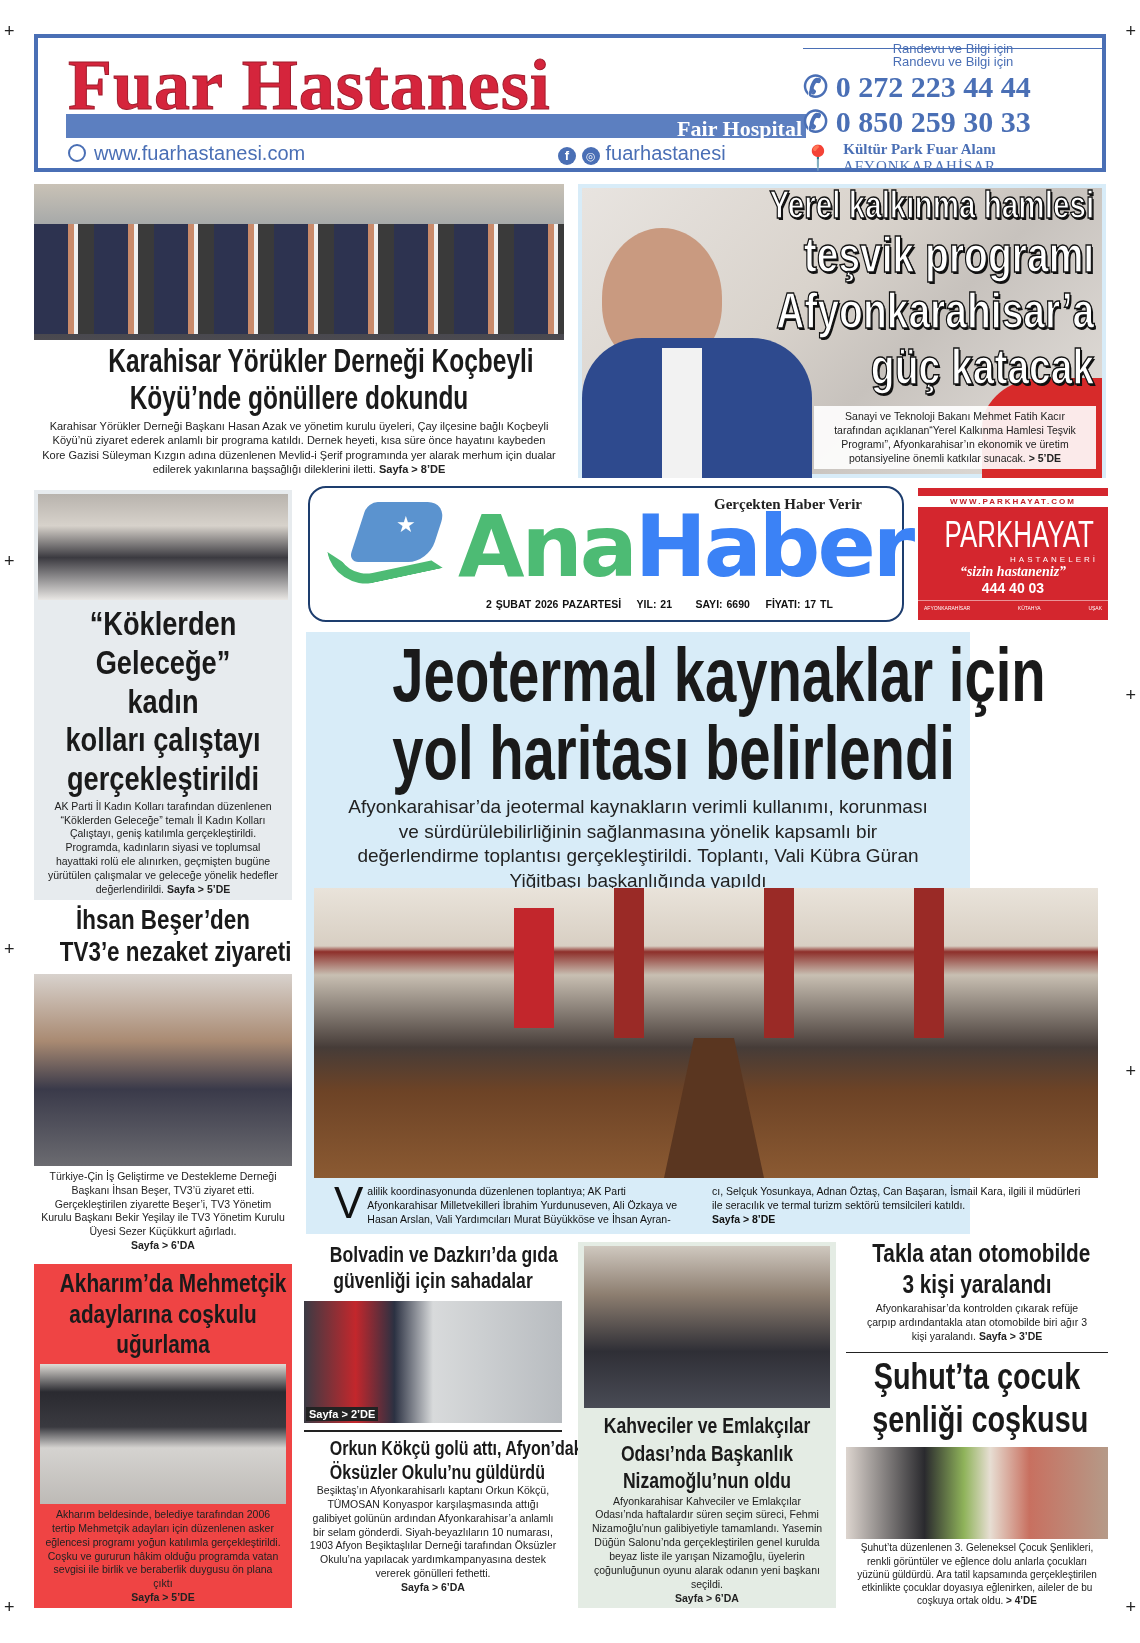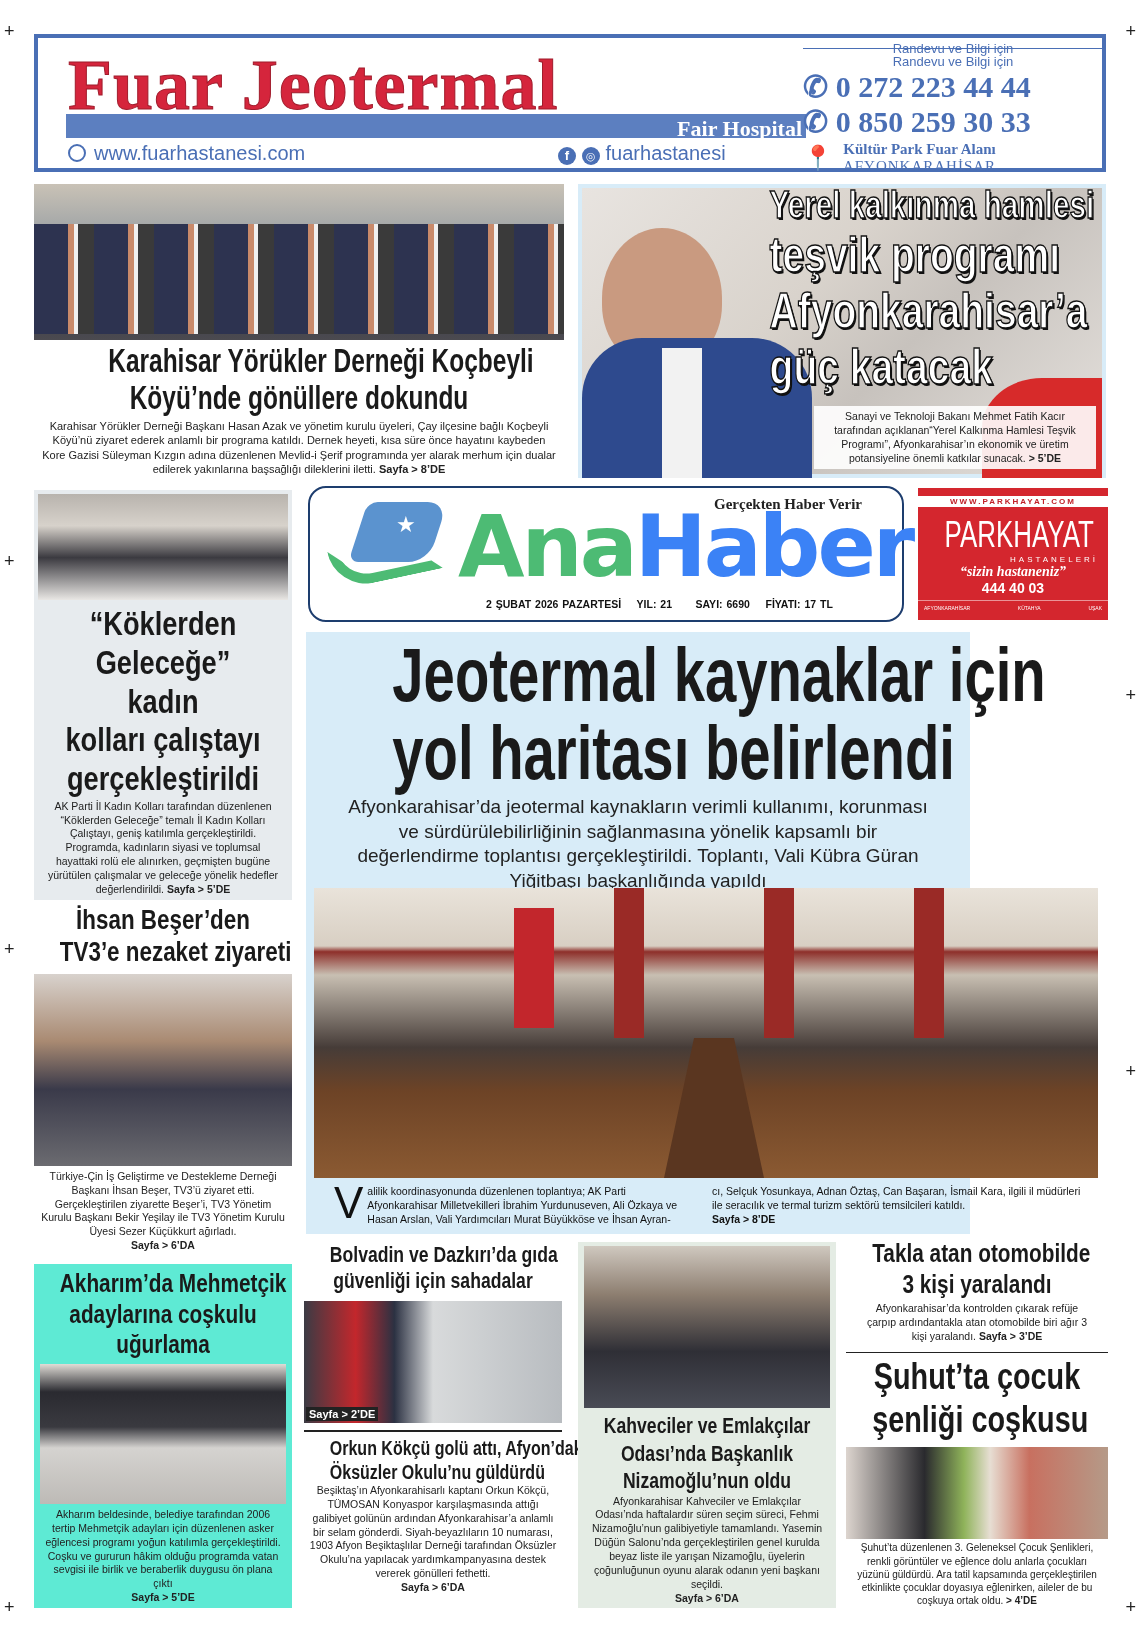"Fuar Jeotermal" div.abs { text: Jeotermal -> Hastanesi }
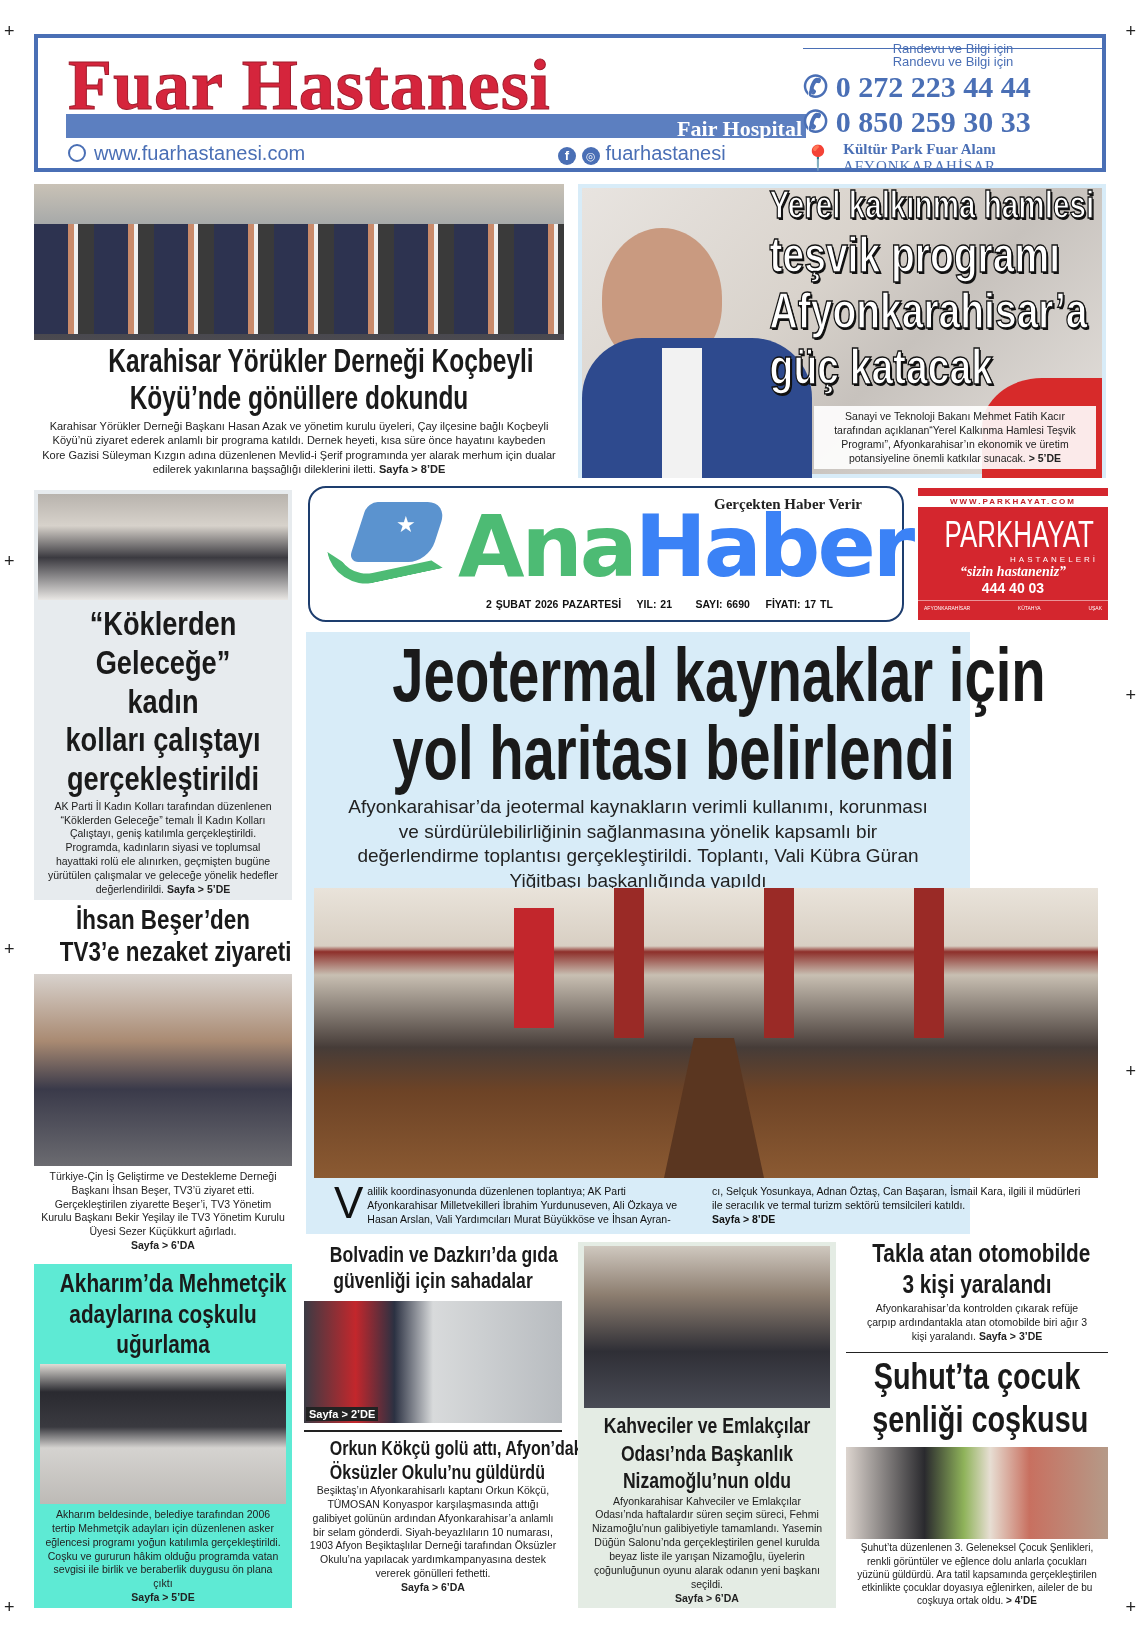"Yerel kalkınma hamlesi" div { text-align: left -> right }
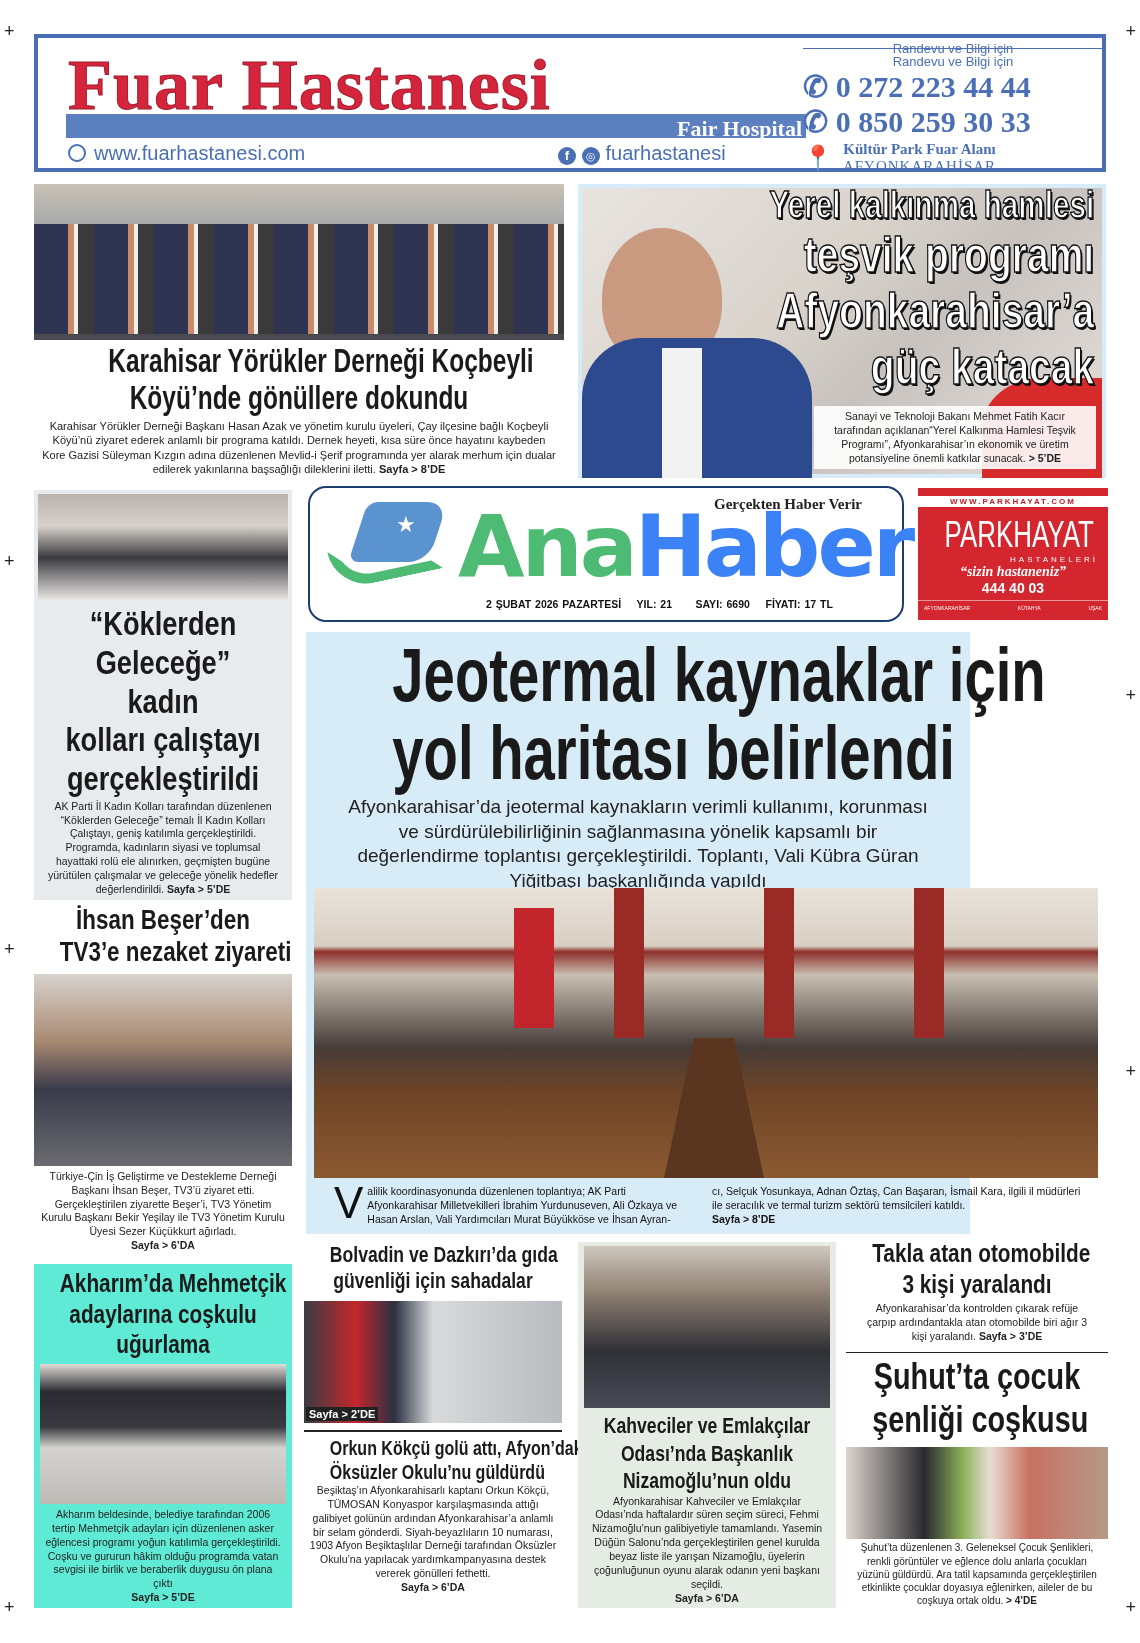"Akharım’da Mehmetçik" .peach { background: #5eead4 -> #ef4444 }
